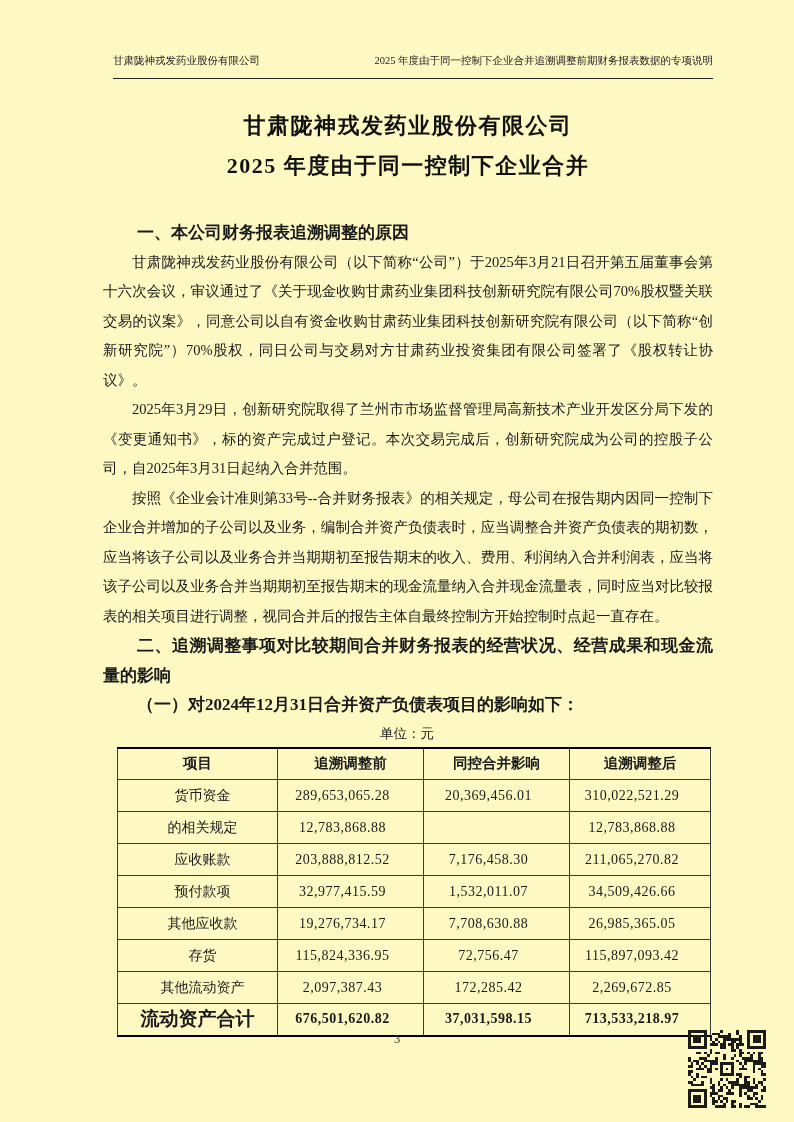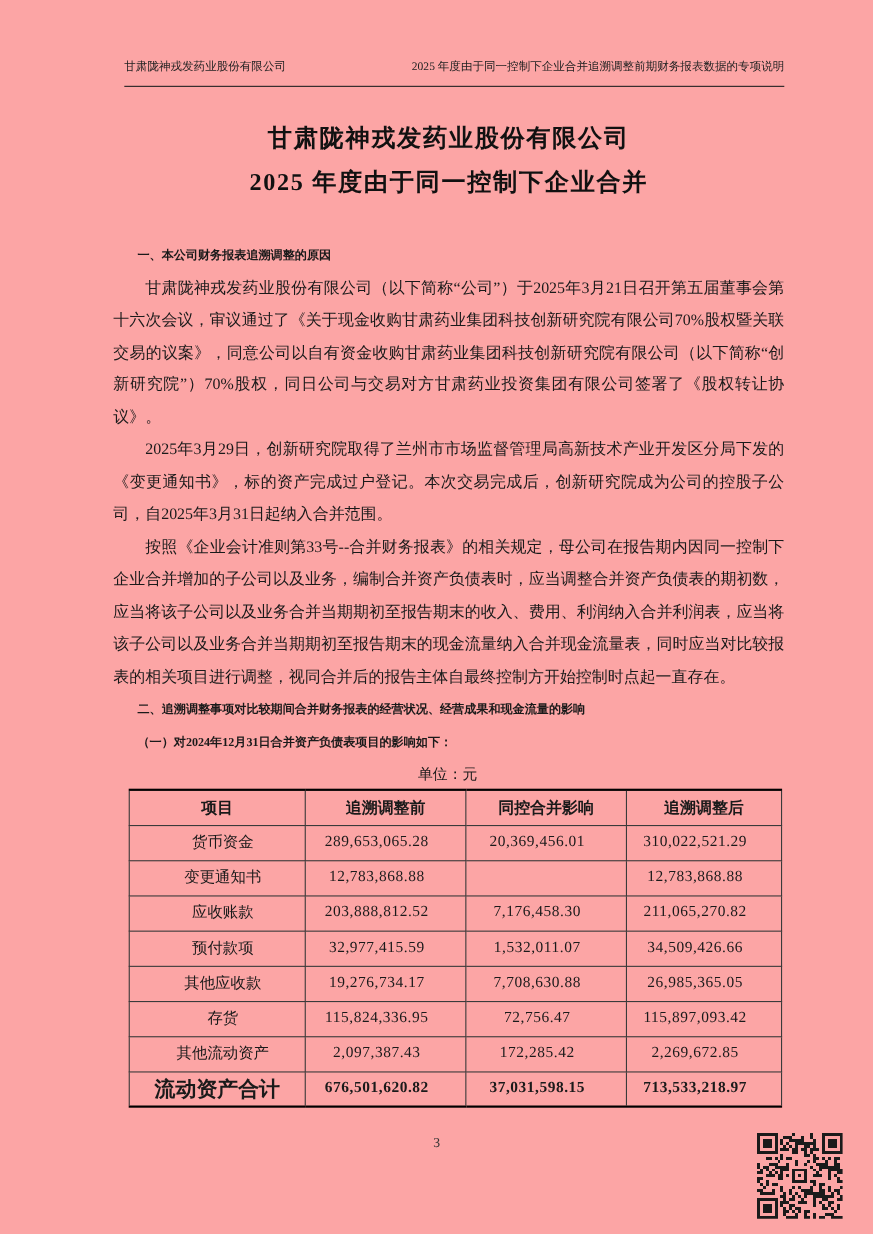"甘肃陇神戎发药业股份有限公司" .page { background: #fca5a5 -> #fef9c3 }
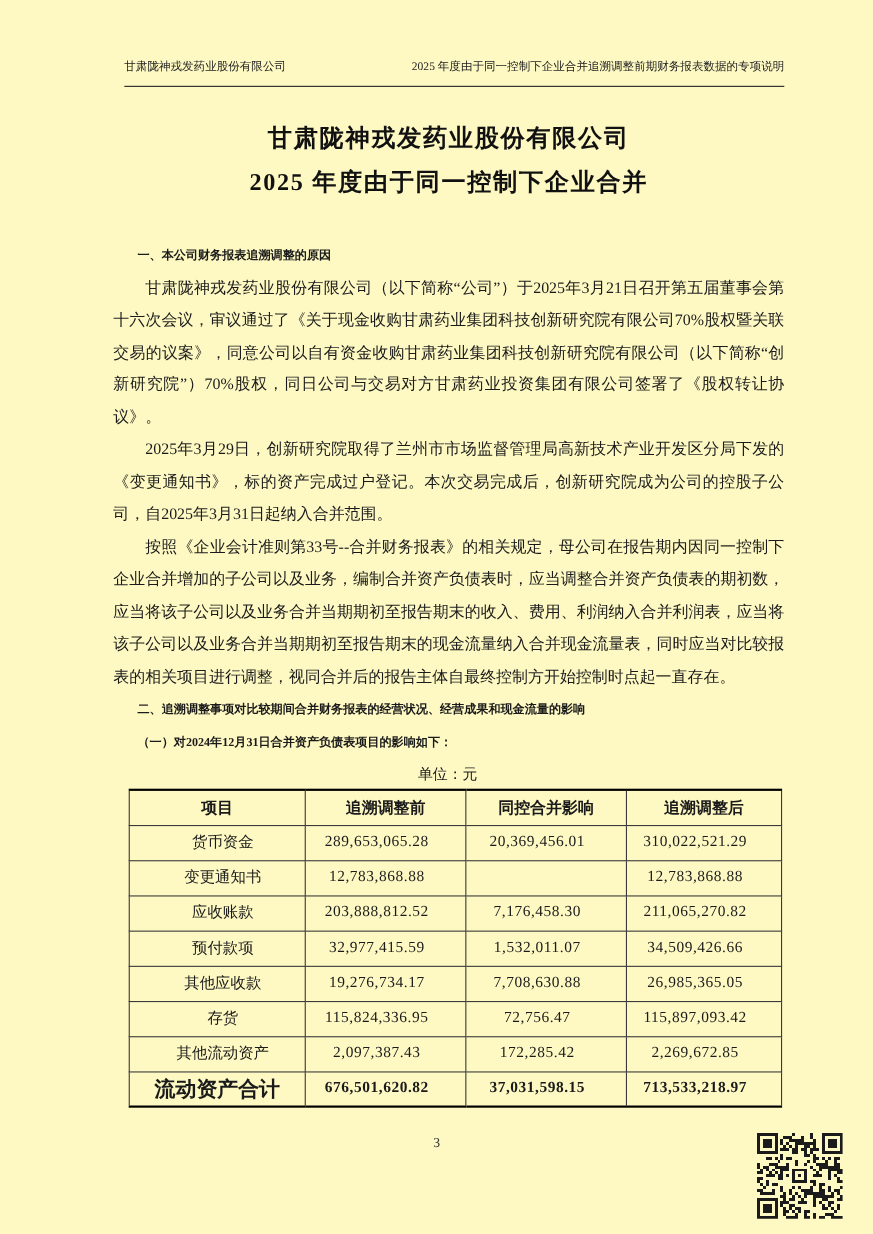"一、本公司财务报表追溯调整的原因" .sec-heading { font-size: 11px -> 17px }
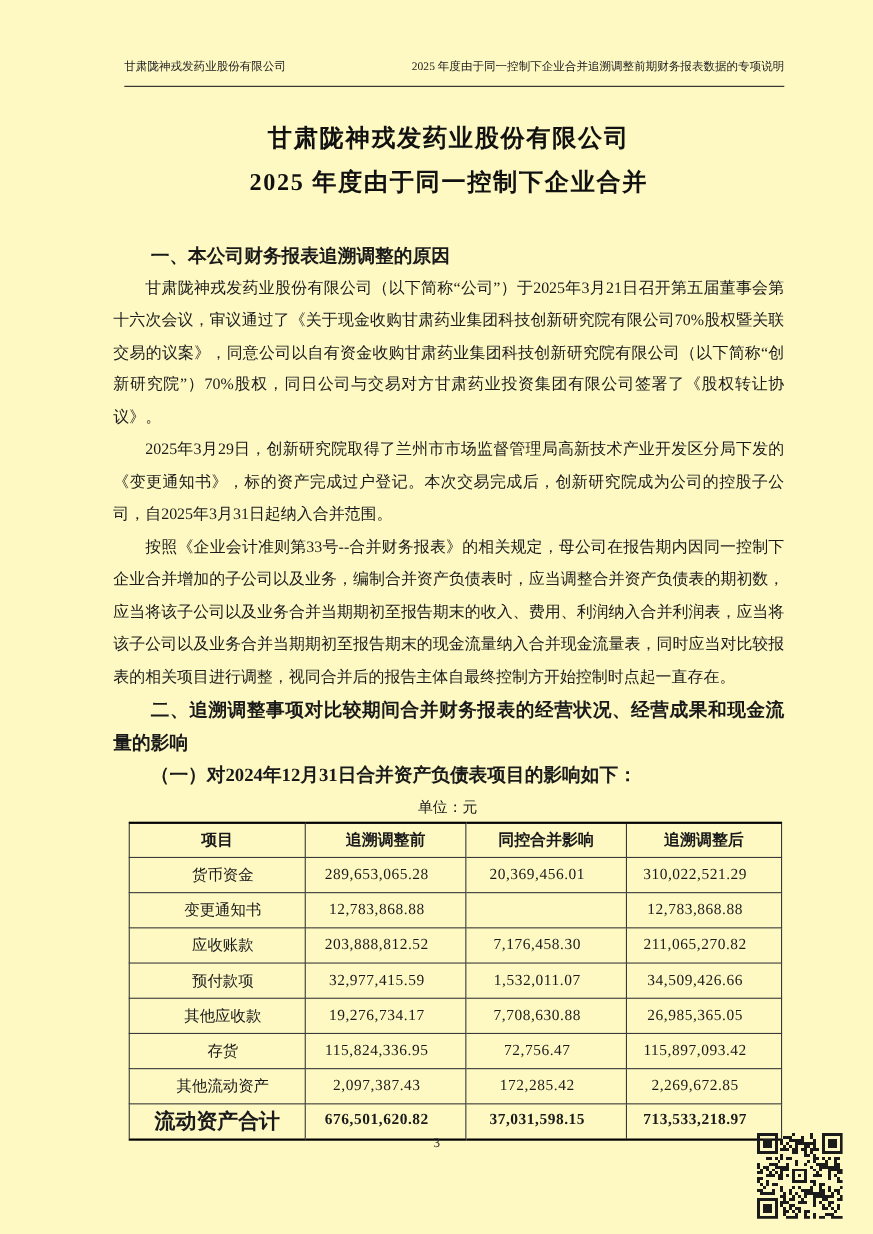"变更通知书" td.item { text: 变更通知书 -> 的相关规定 }
